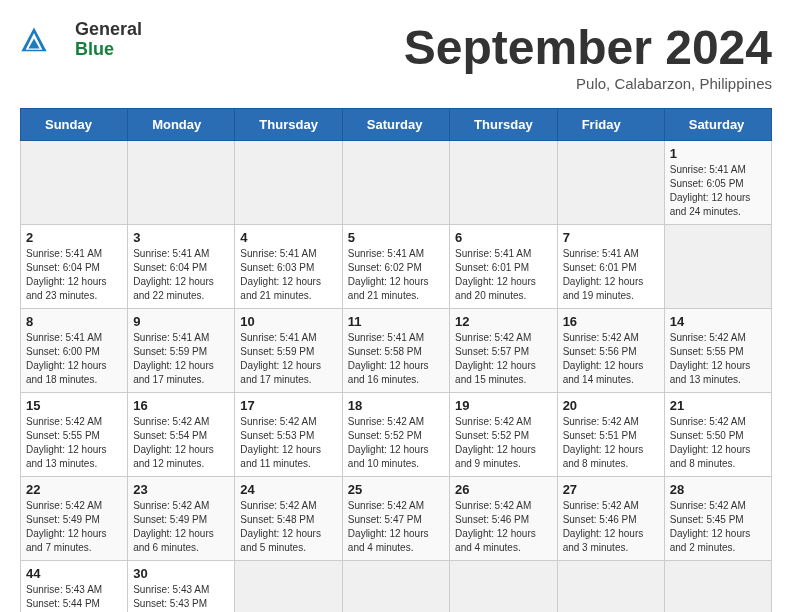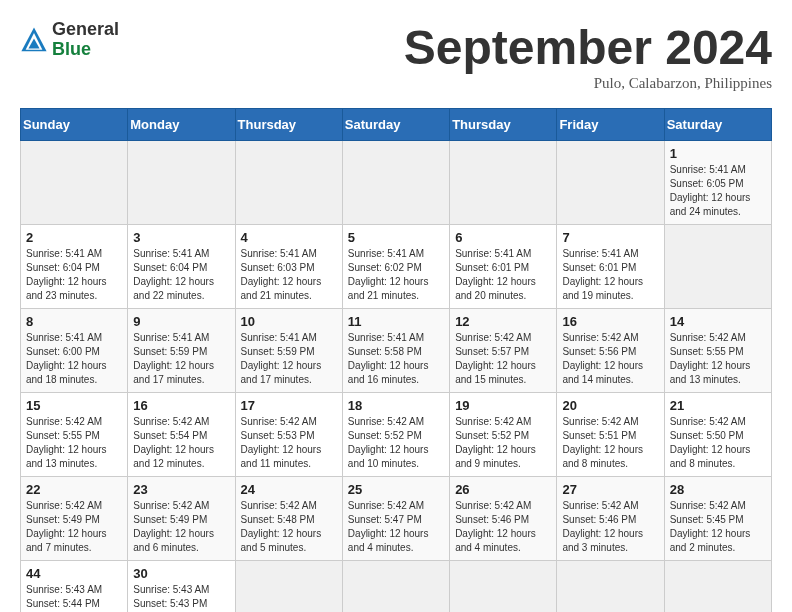"General" .logo { gap: none -> 23px }
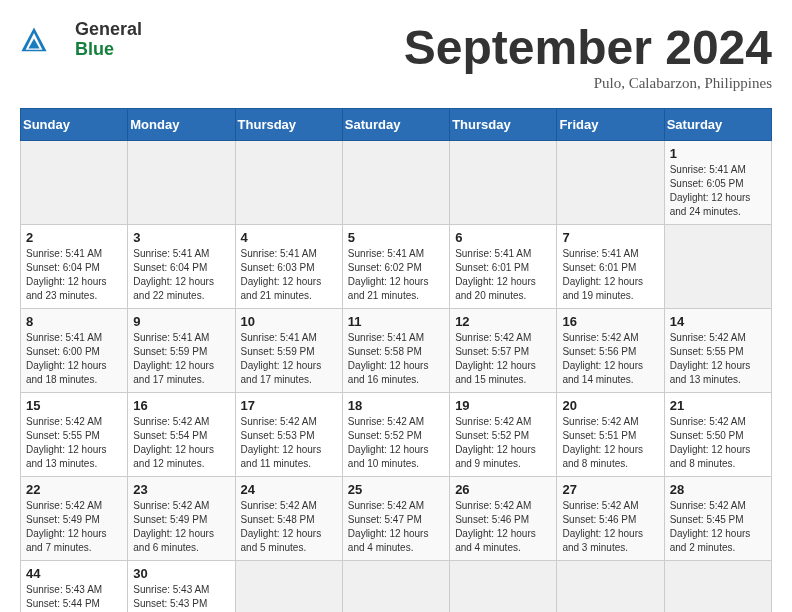"Pulo, Calabarzon, Philippines" .location { font-family: Liberation Serif, serif -> none }
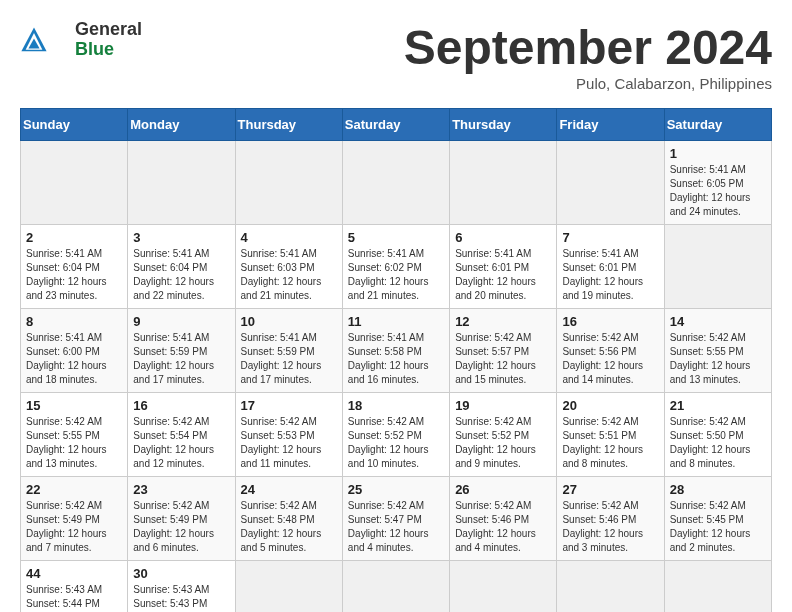"Sunday" thead tr th { padding: 8px 2px -> 8px 24px }
